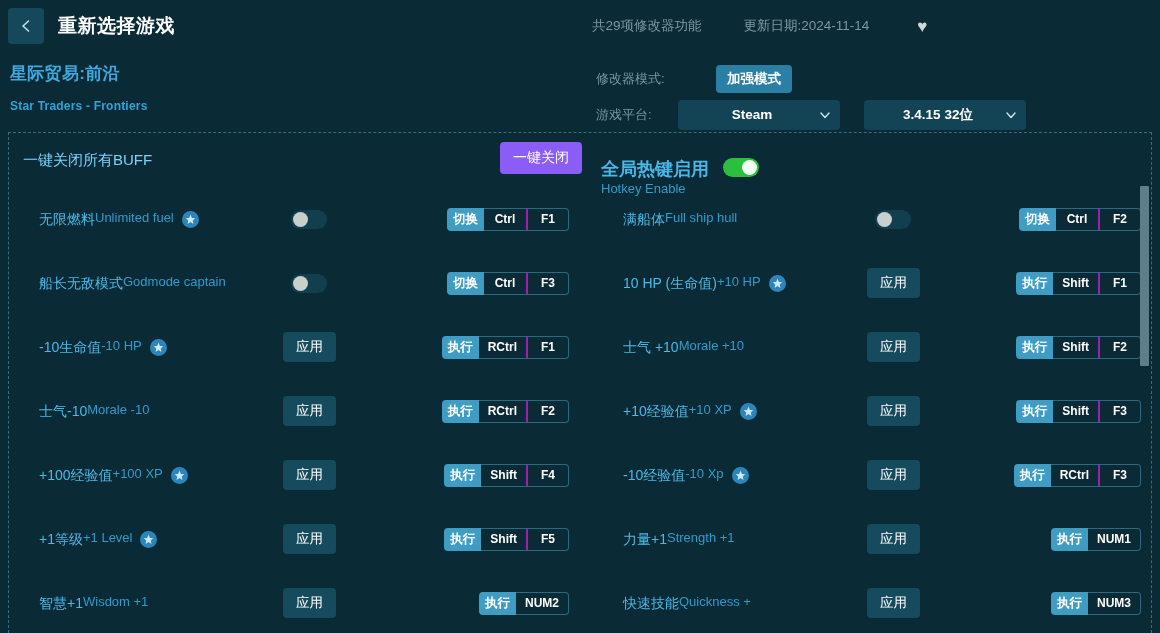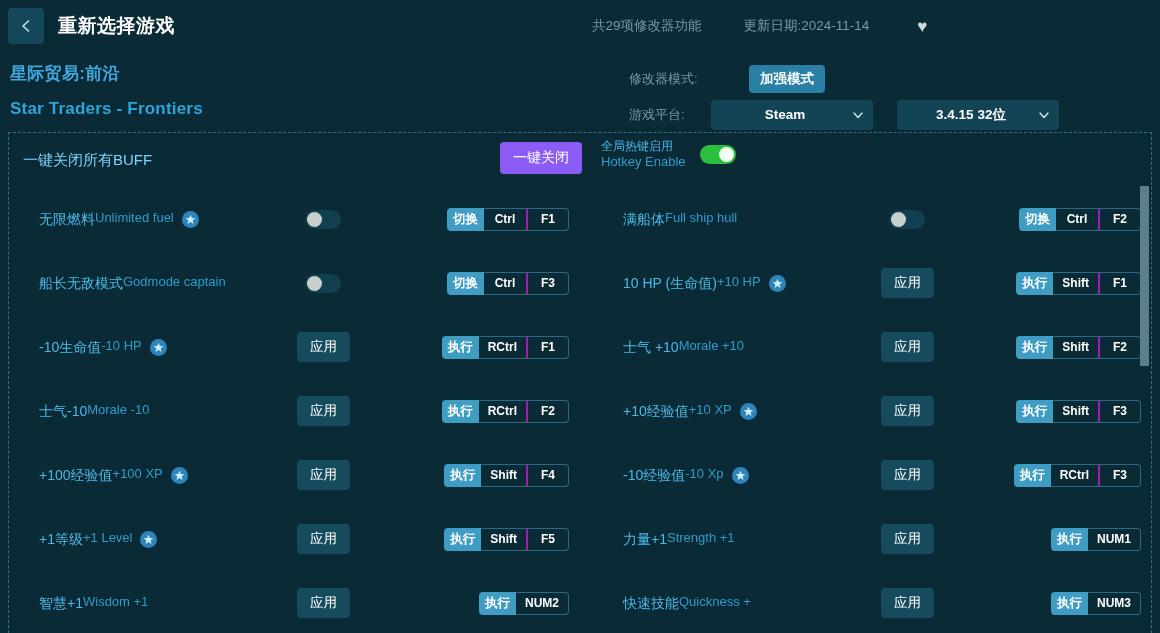"修改器模式:" .opts { left: 629px -> 596px }
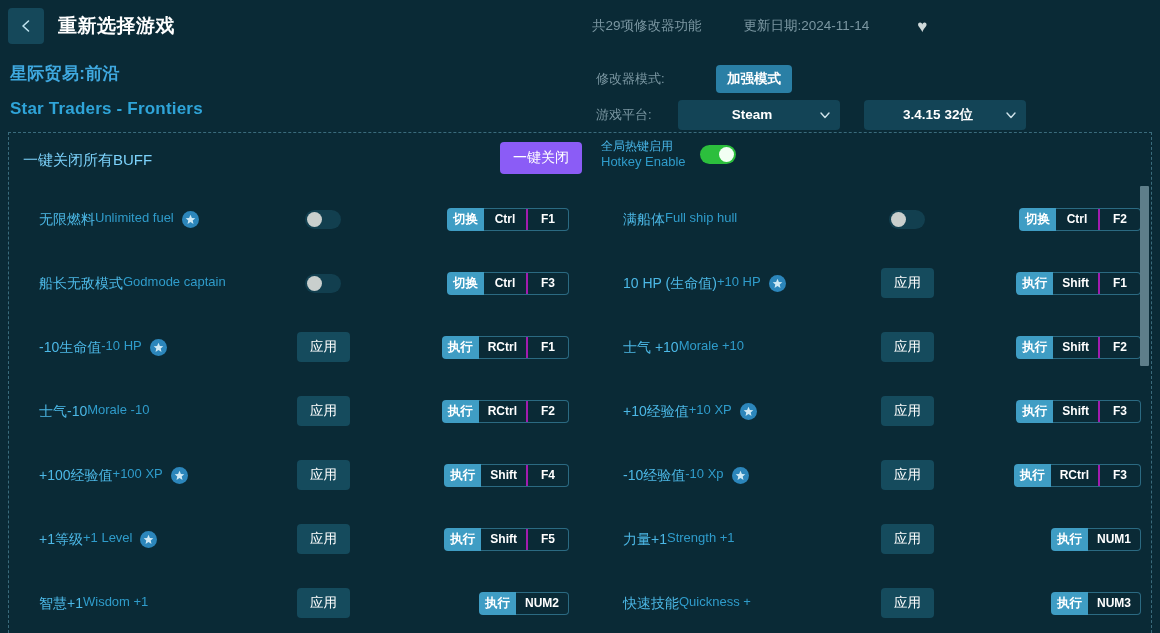"Star Traders - Frontiers" .game-name-en { font-size: 17px -> 12px }
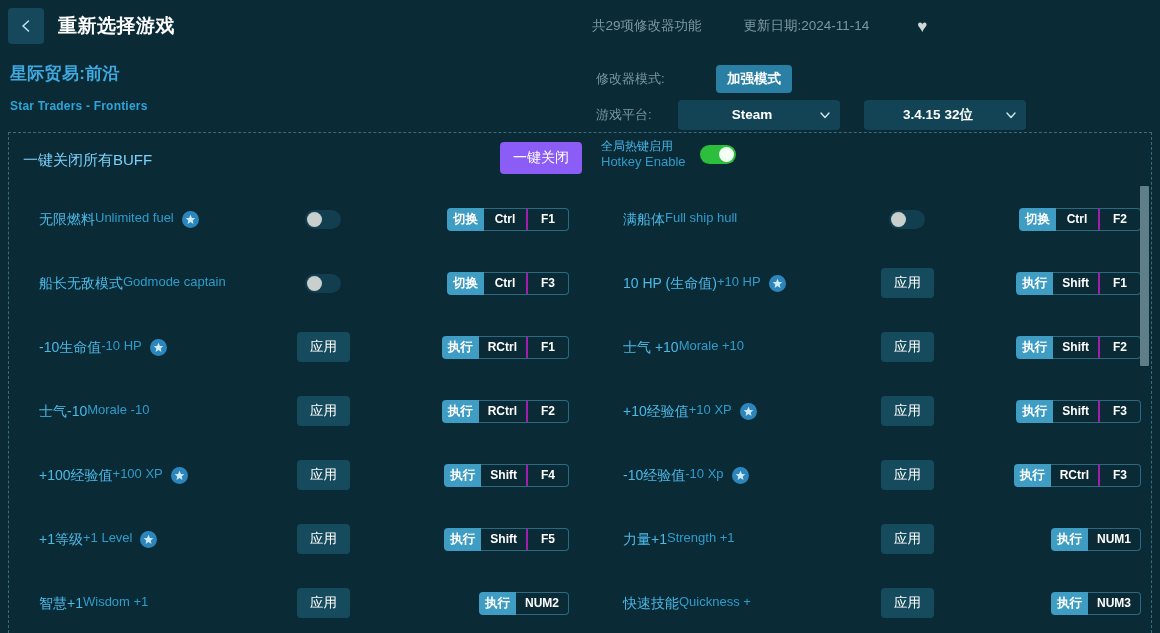"全局热键启用" .hotkey-cn { font-size: 12px -> 18px; font-weight: normal -> bold; margin-top: none -> 19px }
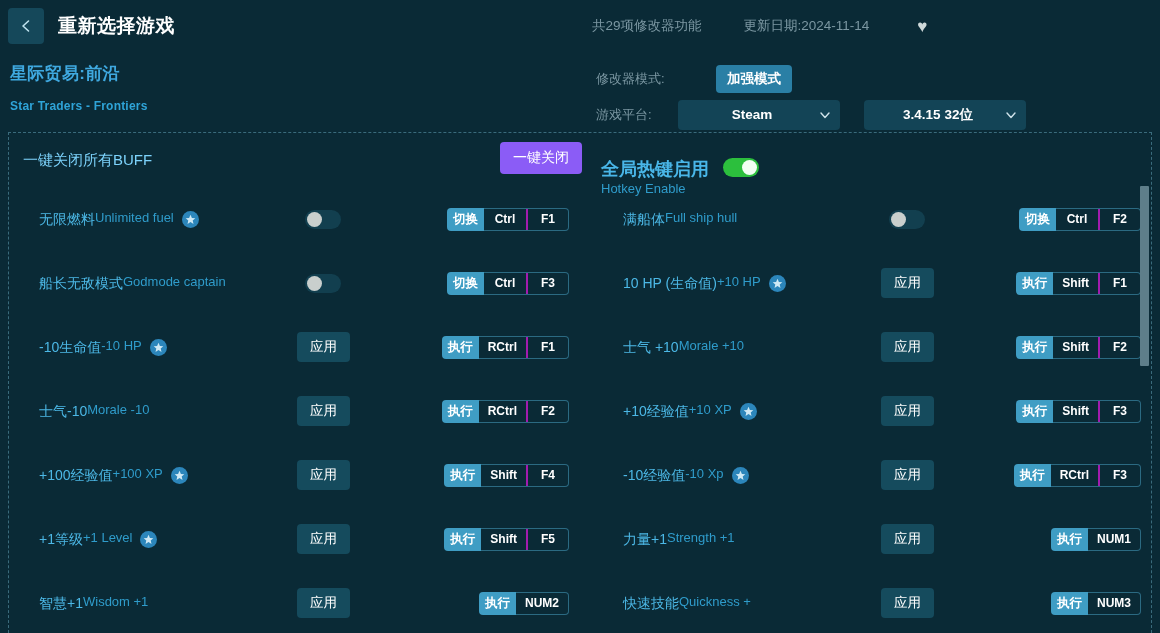"应用" .ctrl-mid { left: 288px -> 274px }
